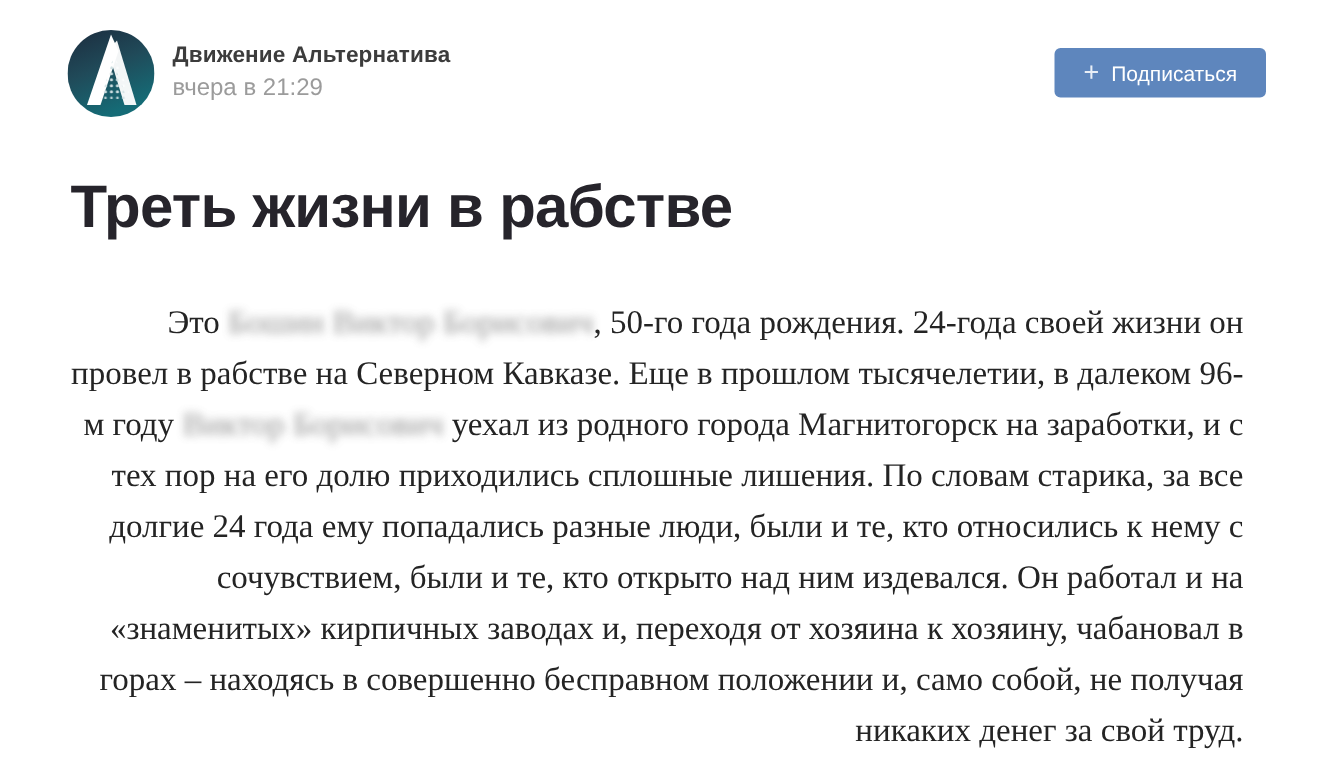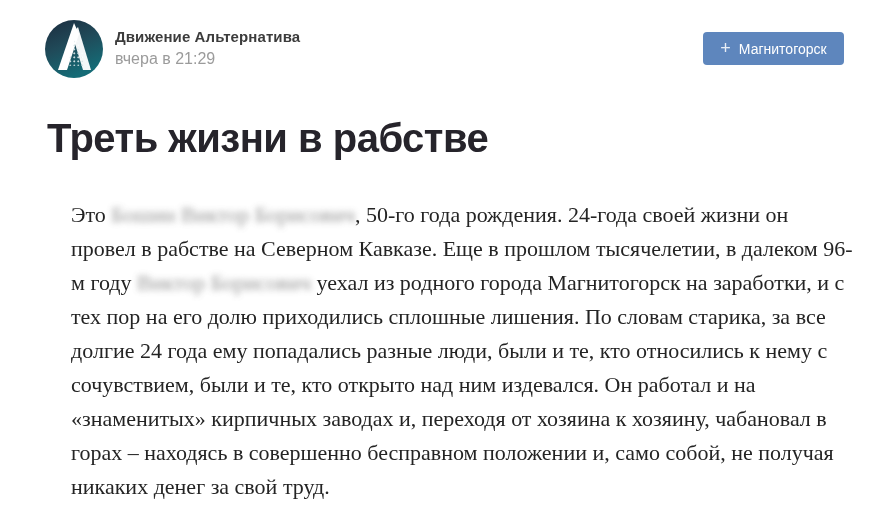"Магнитогорск" span { text: Магнитогорск -> Подписаться }
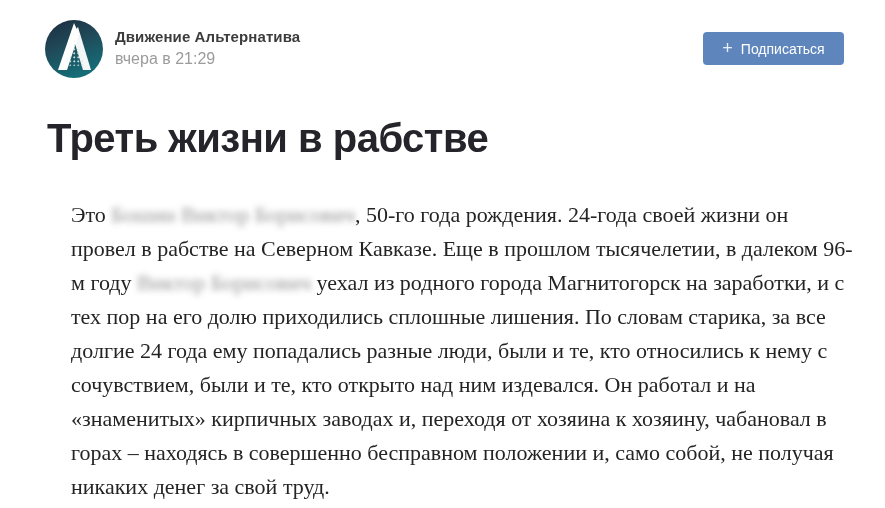"Это , 50-го года рождения." .article-body { margin-left: 24px -> none; text-align: left -> right }
